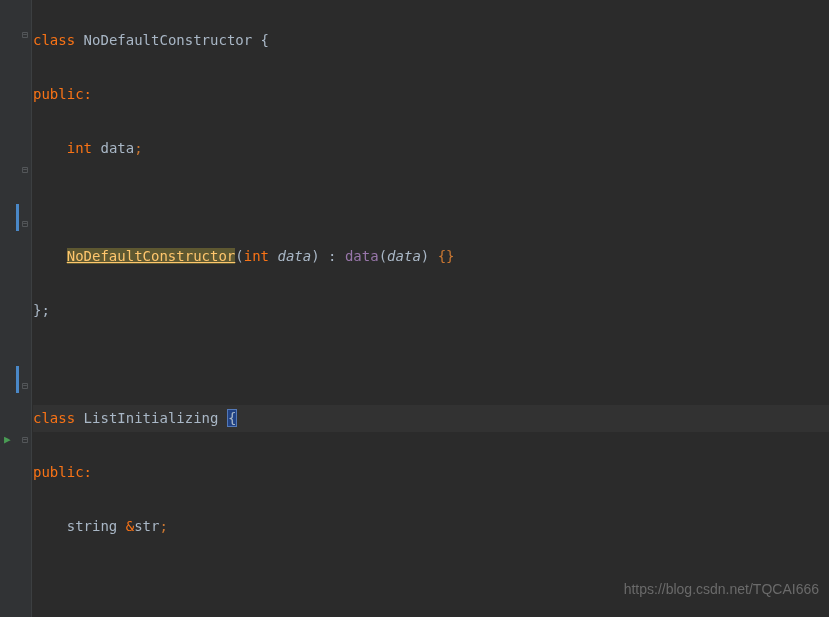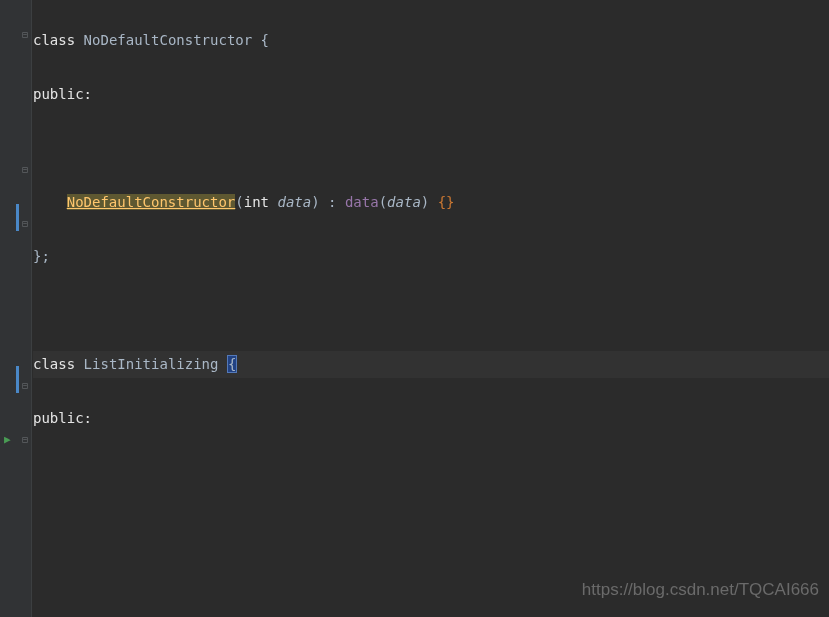"class" .kw { color: #e5e5e5 -> #f97316 }
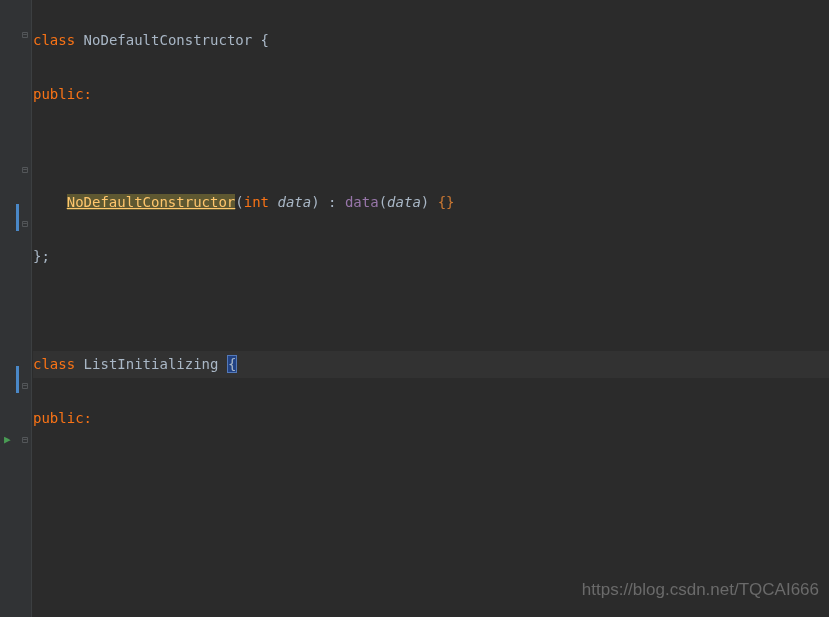"int data;" span.line { html: none -> <span> <span>int</span> <span>data</span><span>;</span></span> }
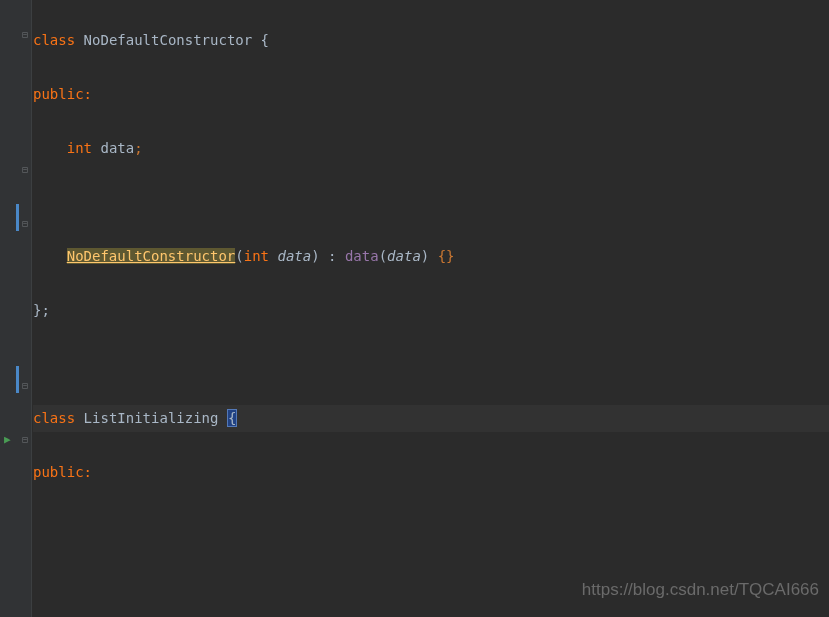"string &str;" span.line { html: none -> <span> <span>string</span> <span>&amp;</span><span>str</span><span>;</span></span> }
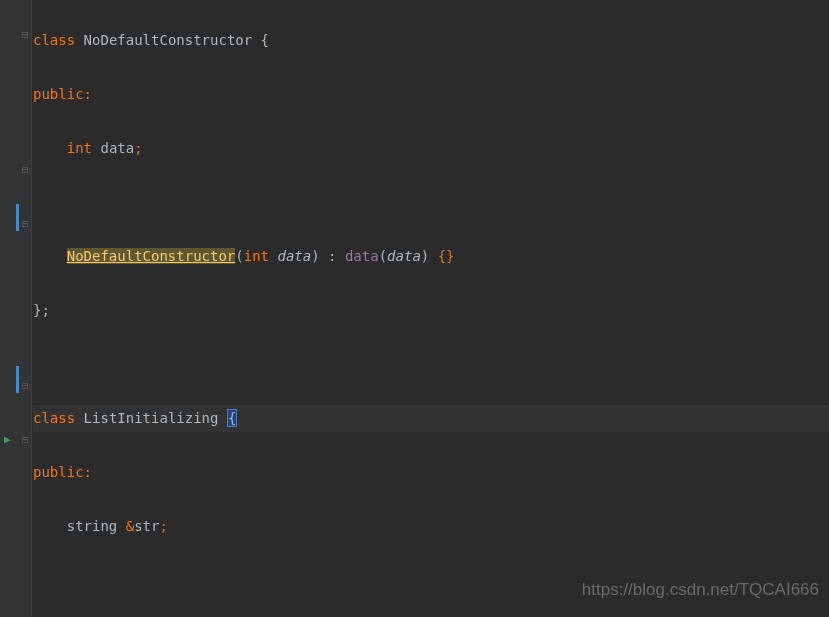"https://blog.csdn.net/TQCAI666" .watermark { font-size: 17px -> 14px }
